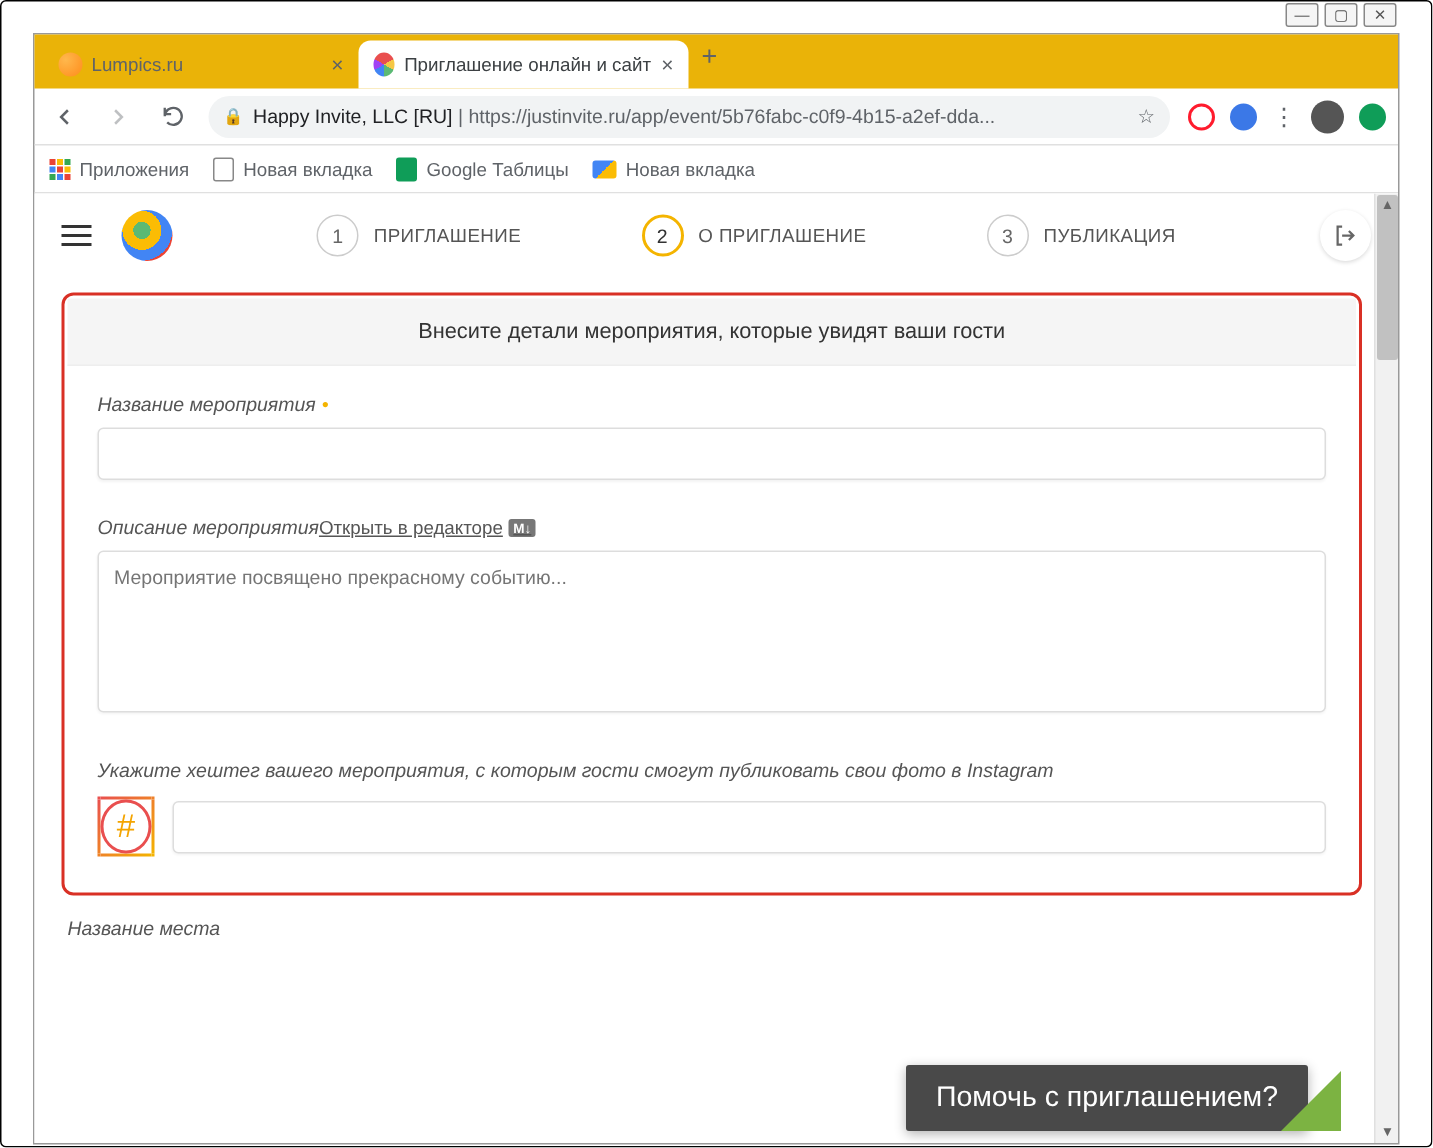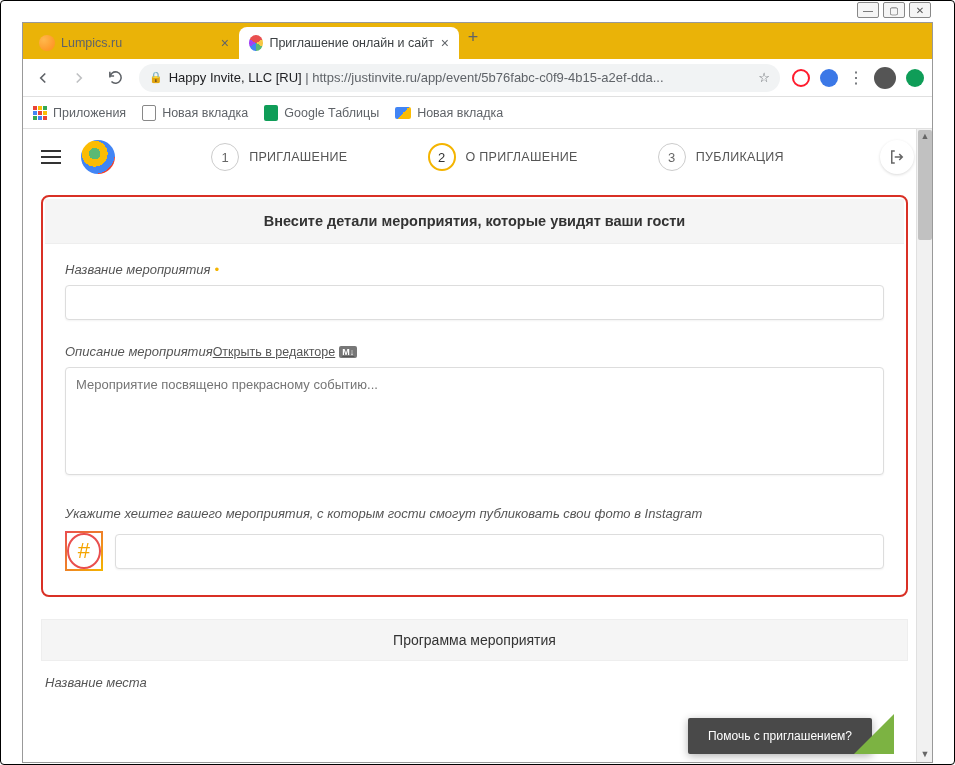"Внесите детали мероприятия, которые" .card-header { font-weight: 700 -> 400 }
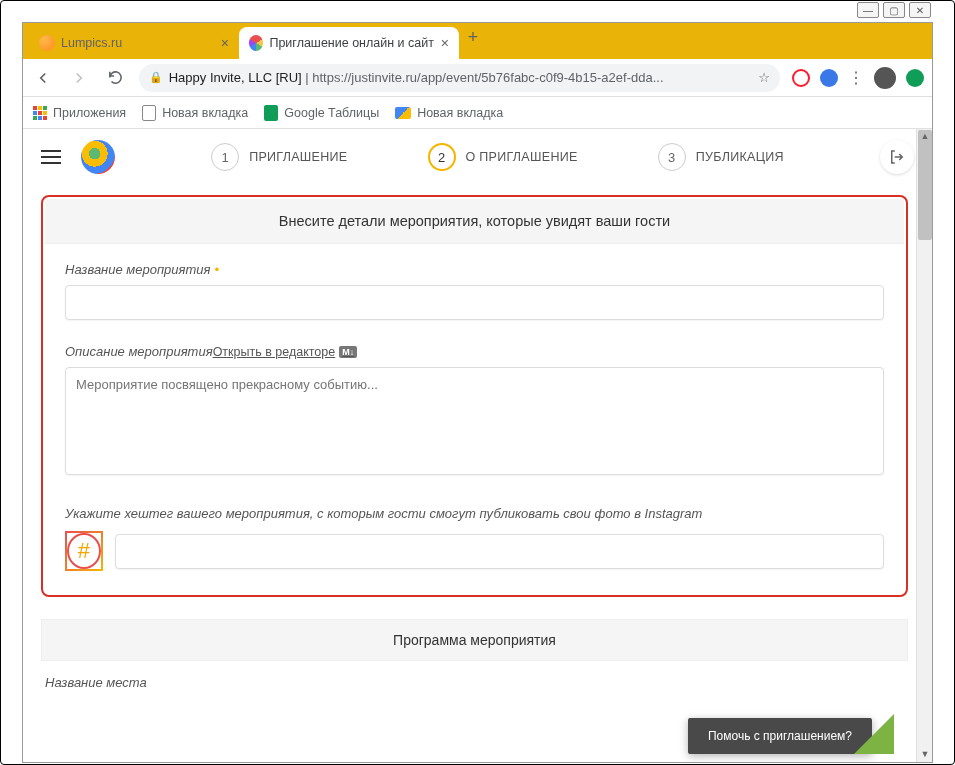"Программа мероприятия" div.section-header { html: <div>Программа мероприятия</div> -> none }
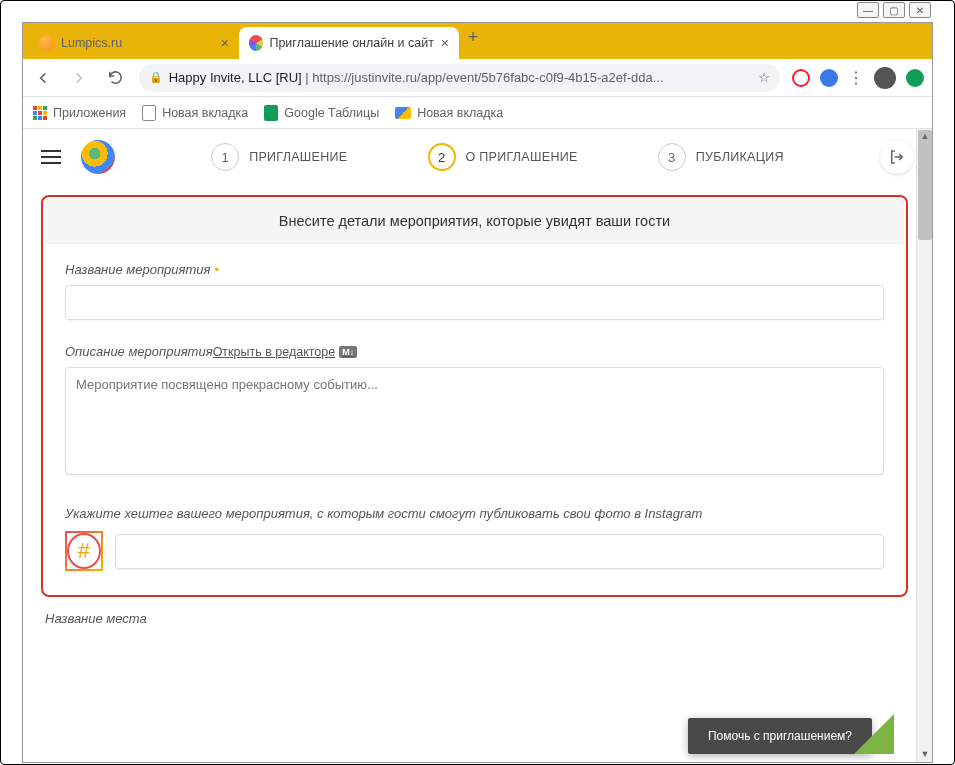"Помочь с приглашением?" .help-widget { font-size: 12px -> 19px }
